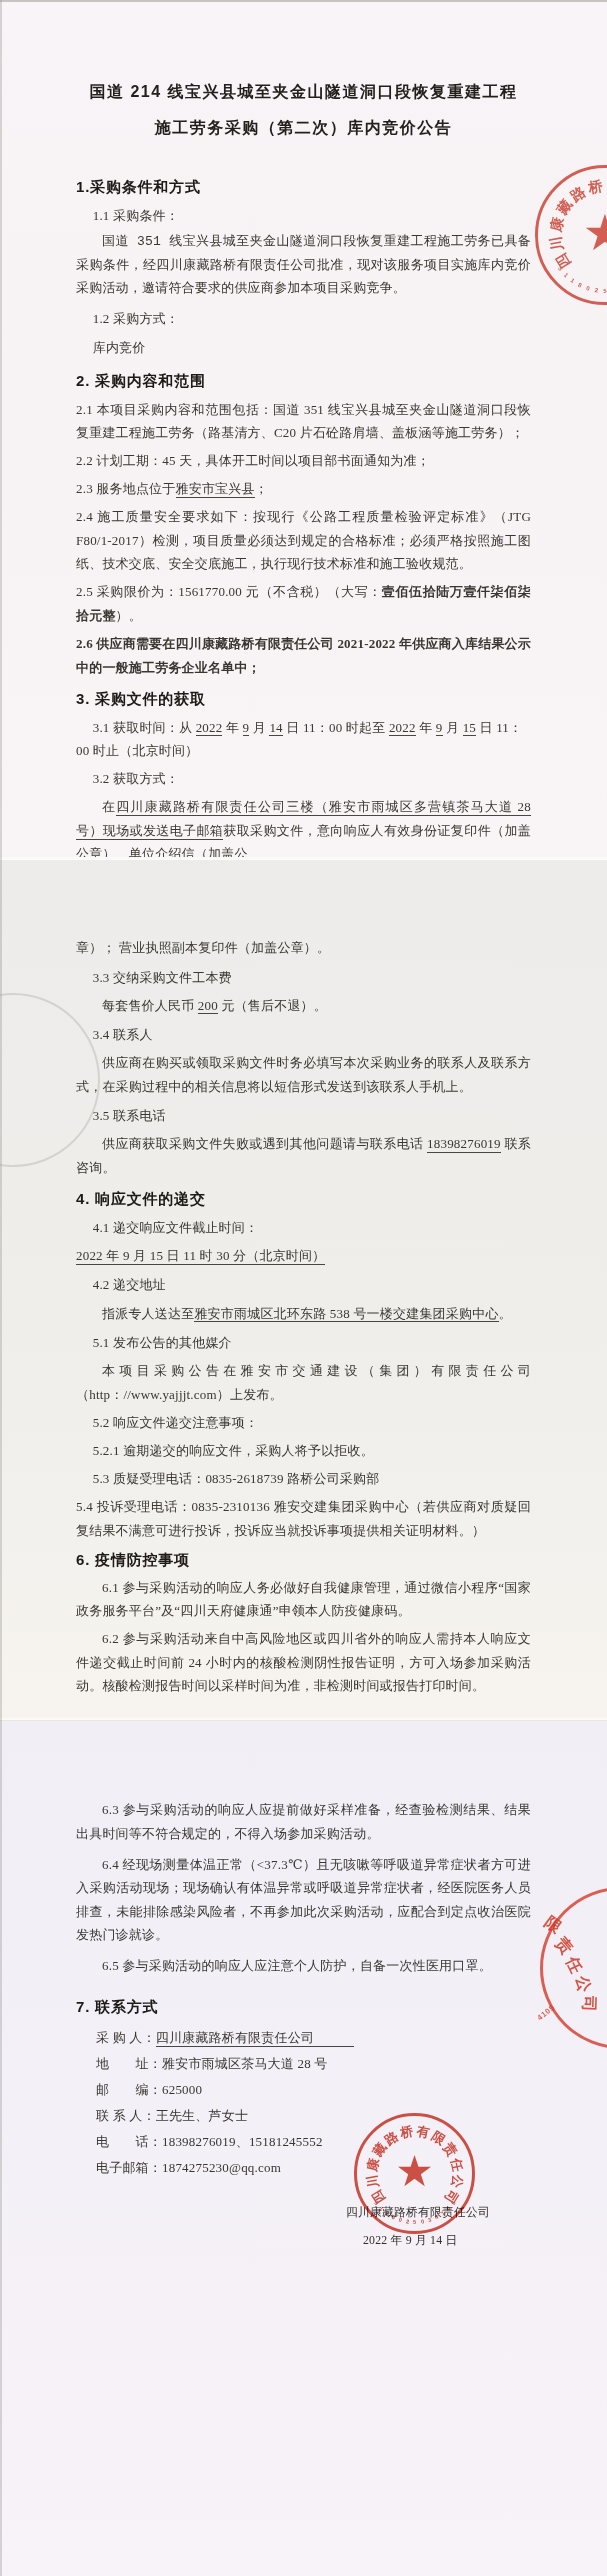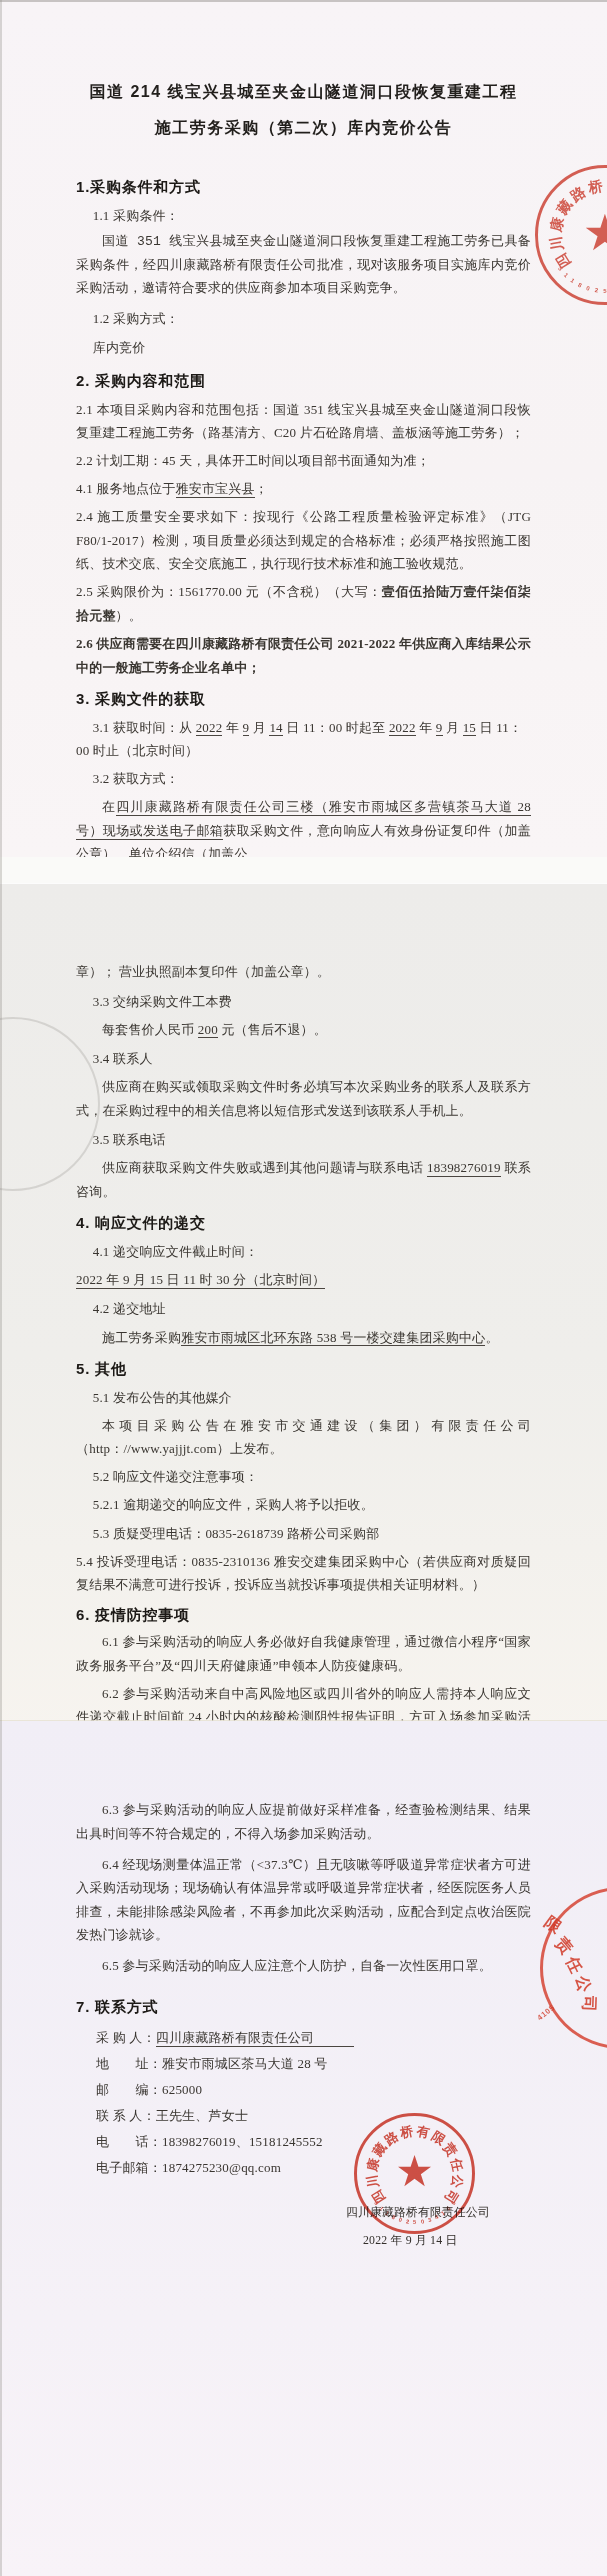"4.1 服务地点位于" span { text: 4.1 -> 2.3 }
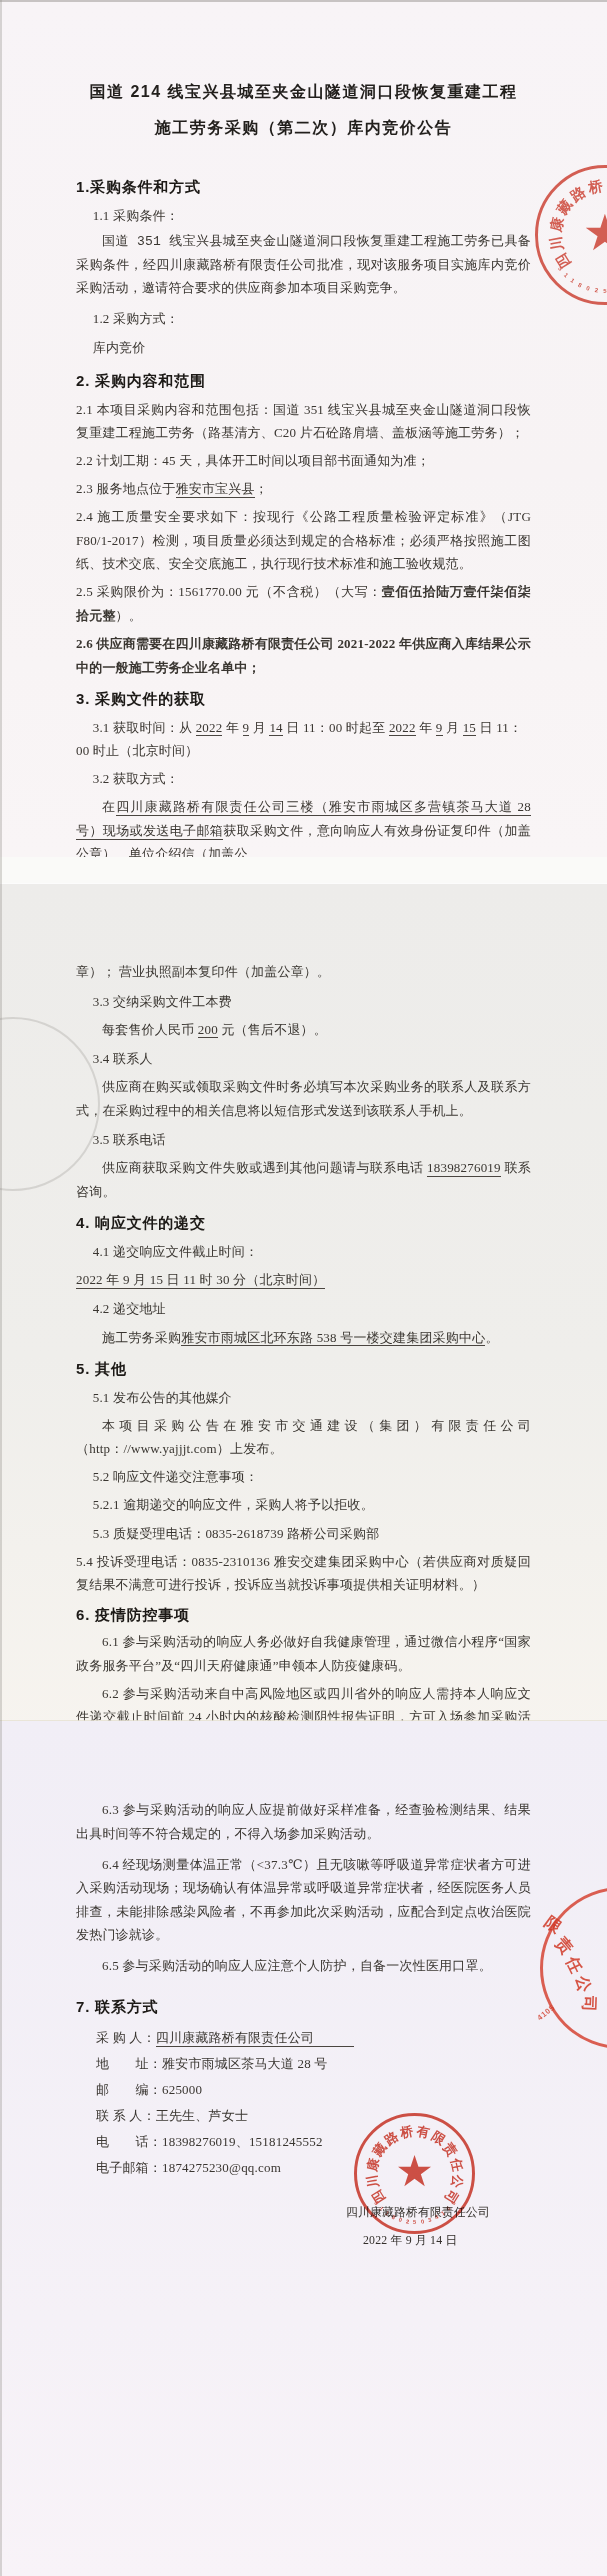"章）； 营业执照副本复印件（加盖公章）。" .p2 { top: 884px -> 860px }
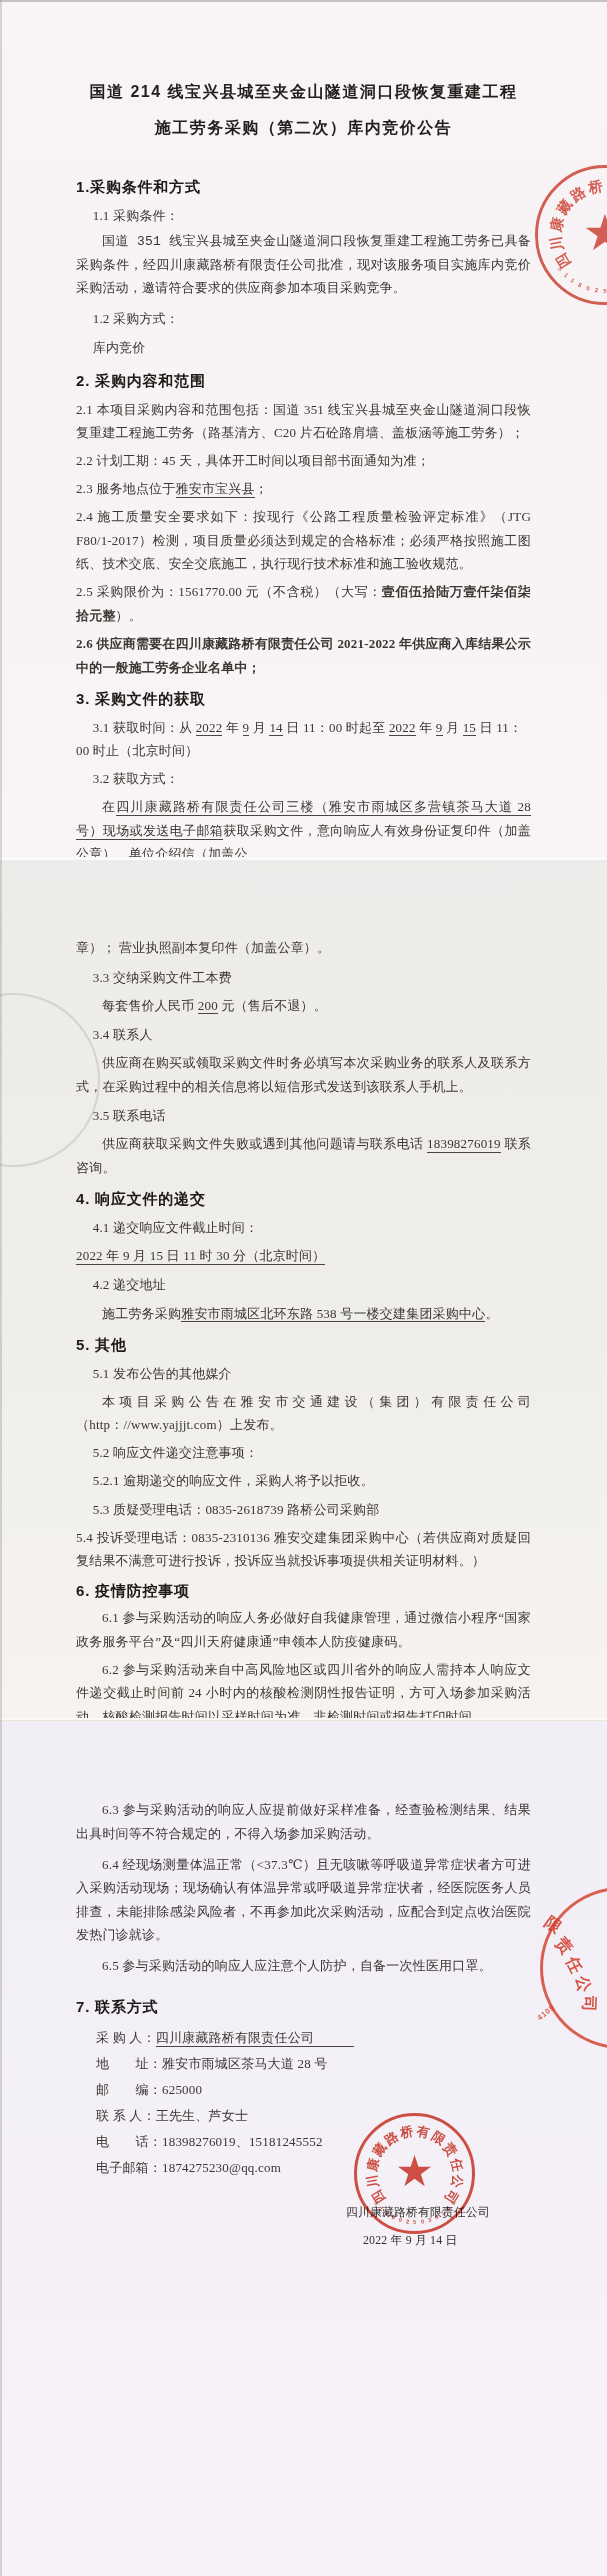"施工劳务采购" span { text: 施工劳务采购 -> 指派专人送达至 }
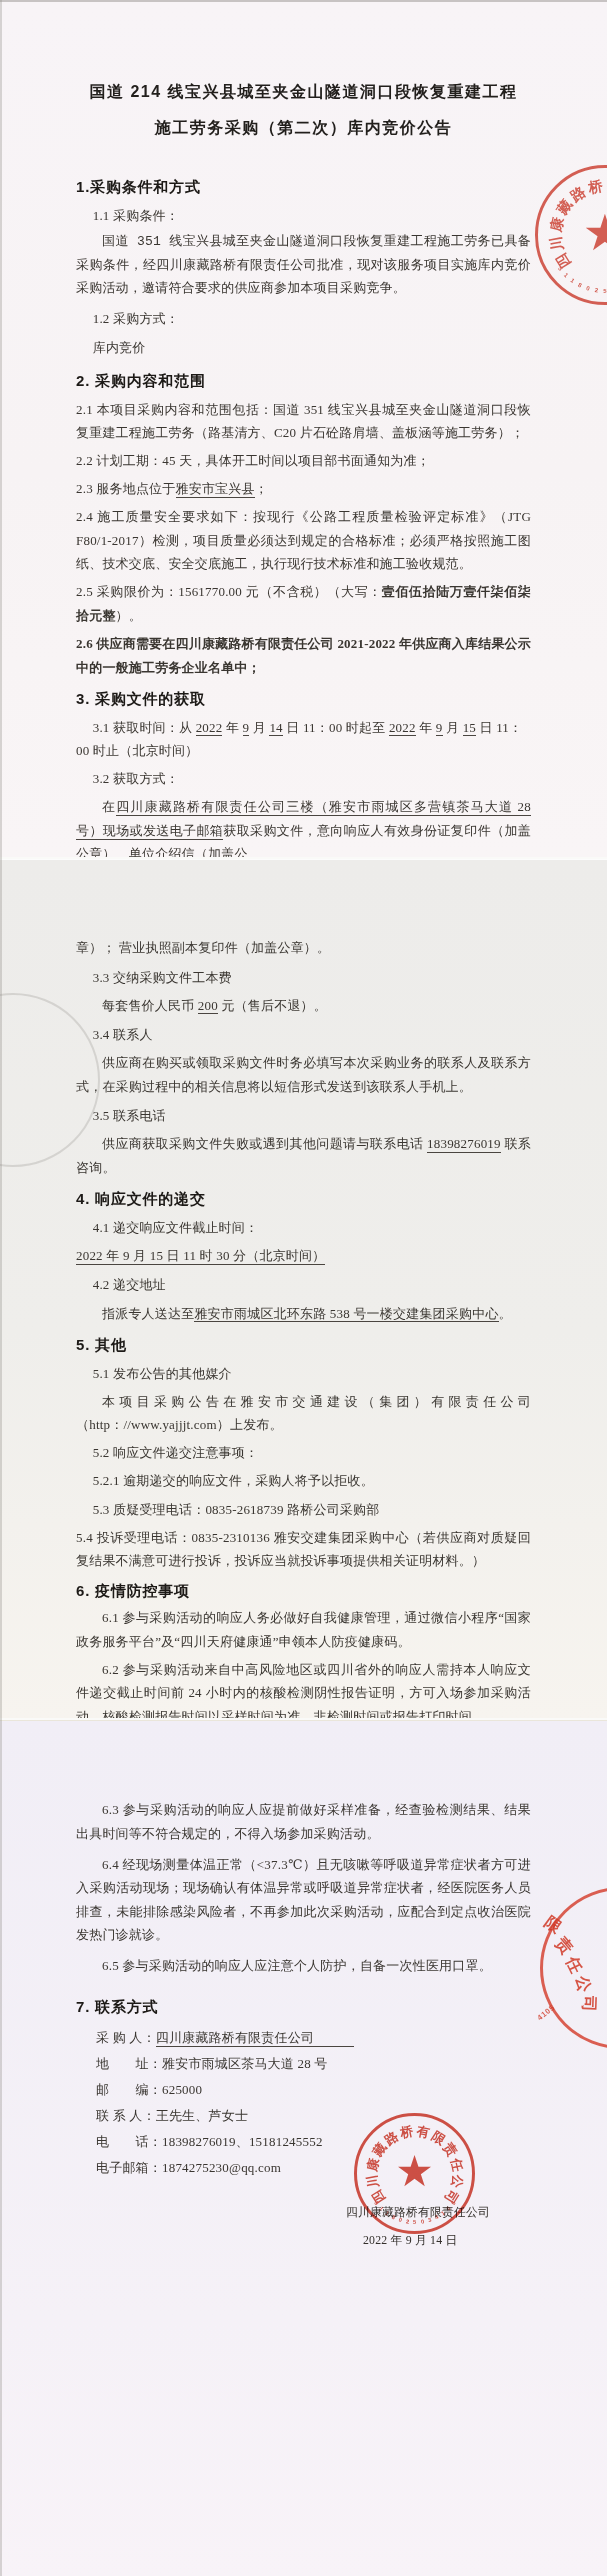"5. 其他" div.blk { html: <div><span>5. 其他</span></div> -> none }
